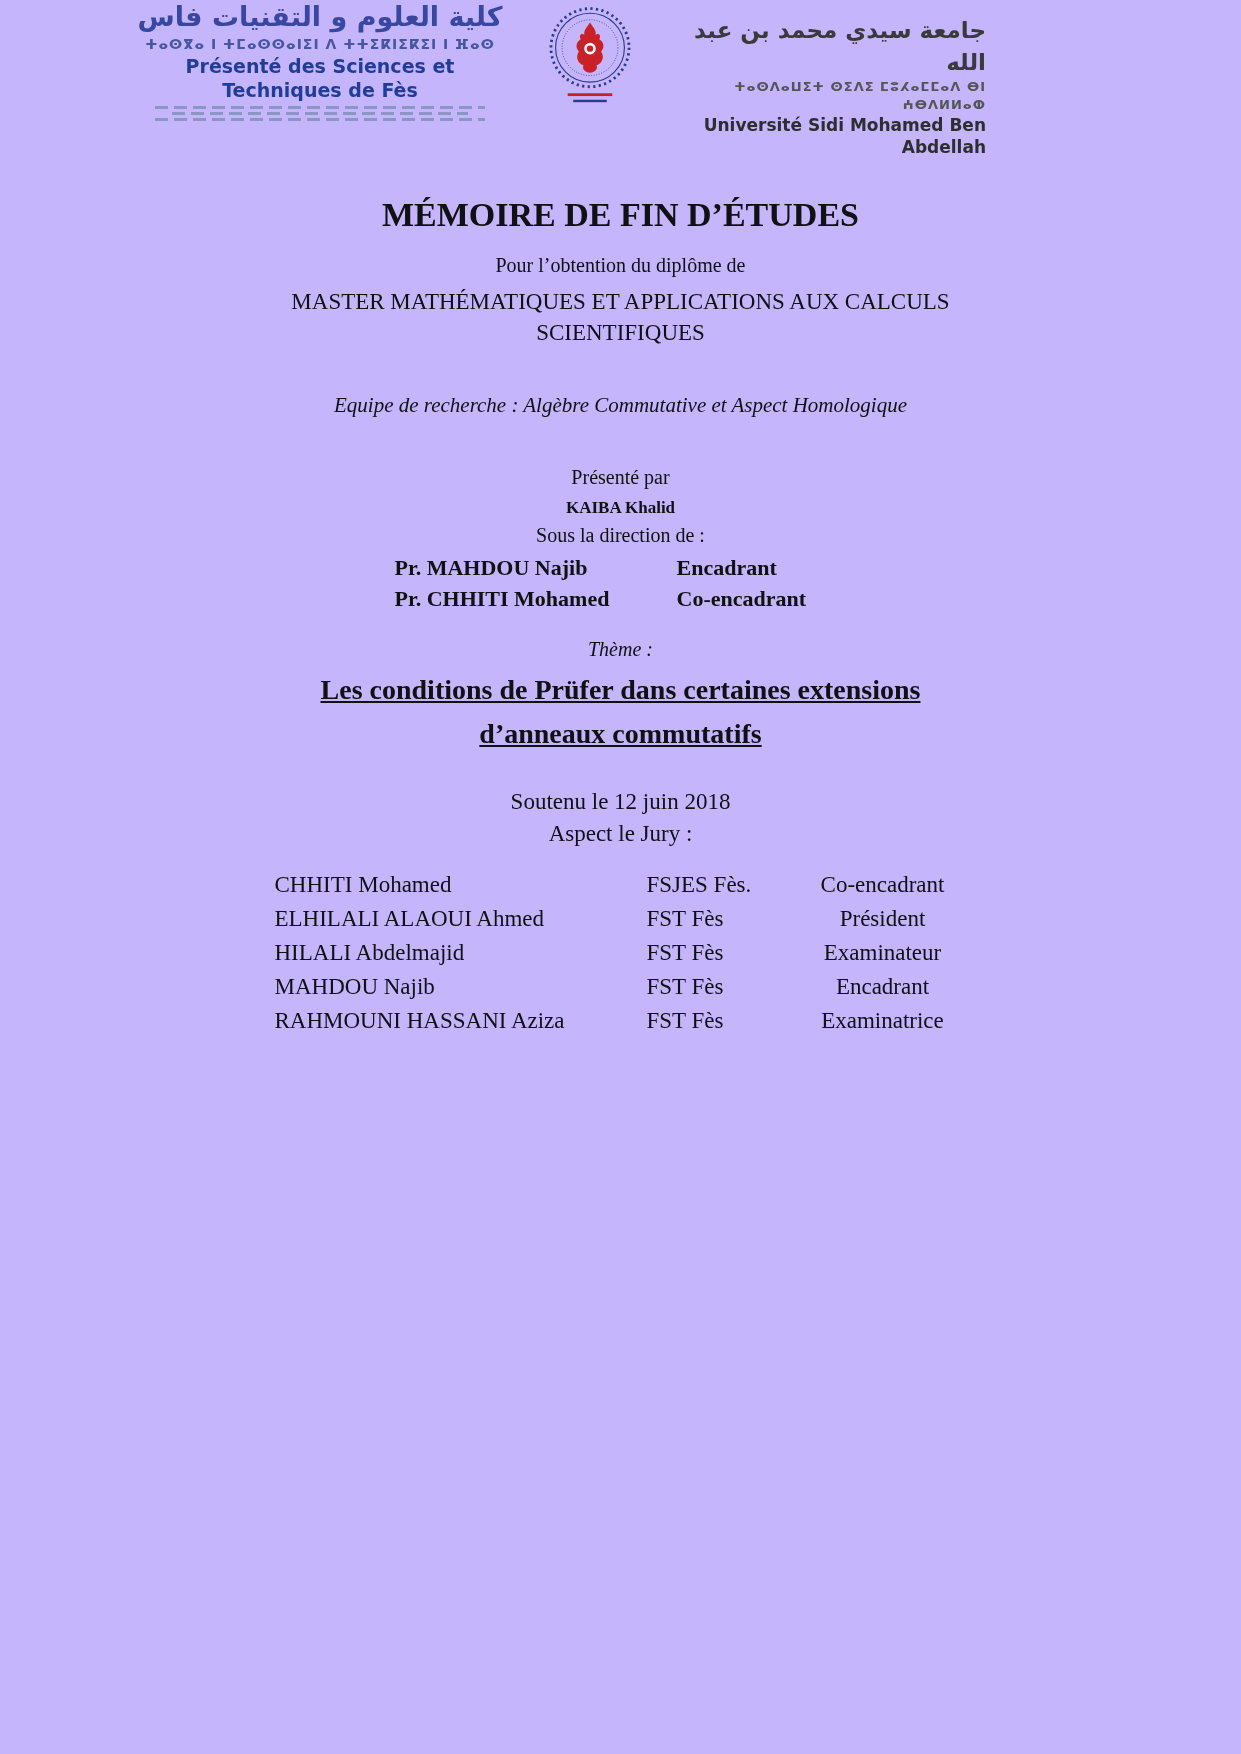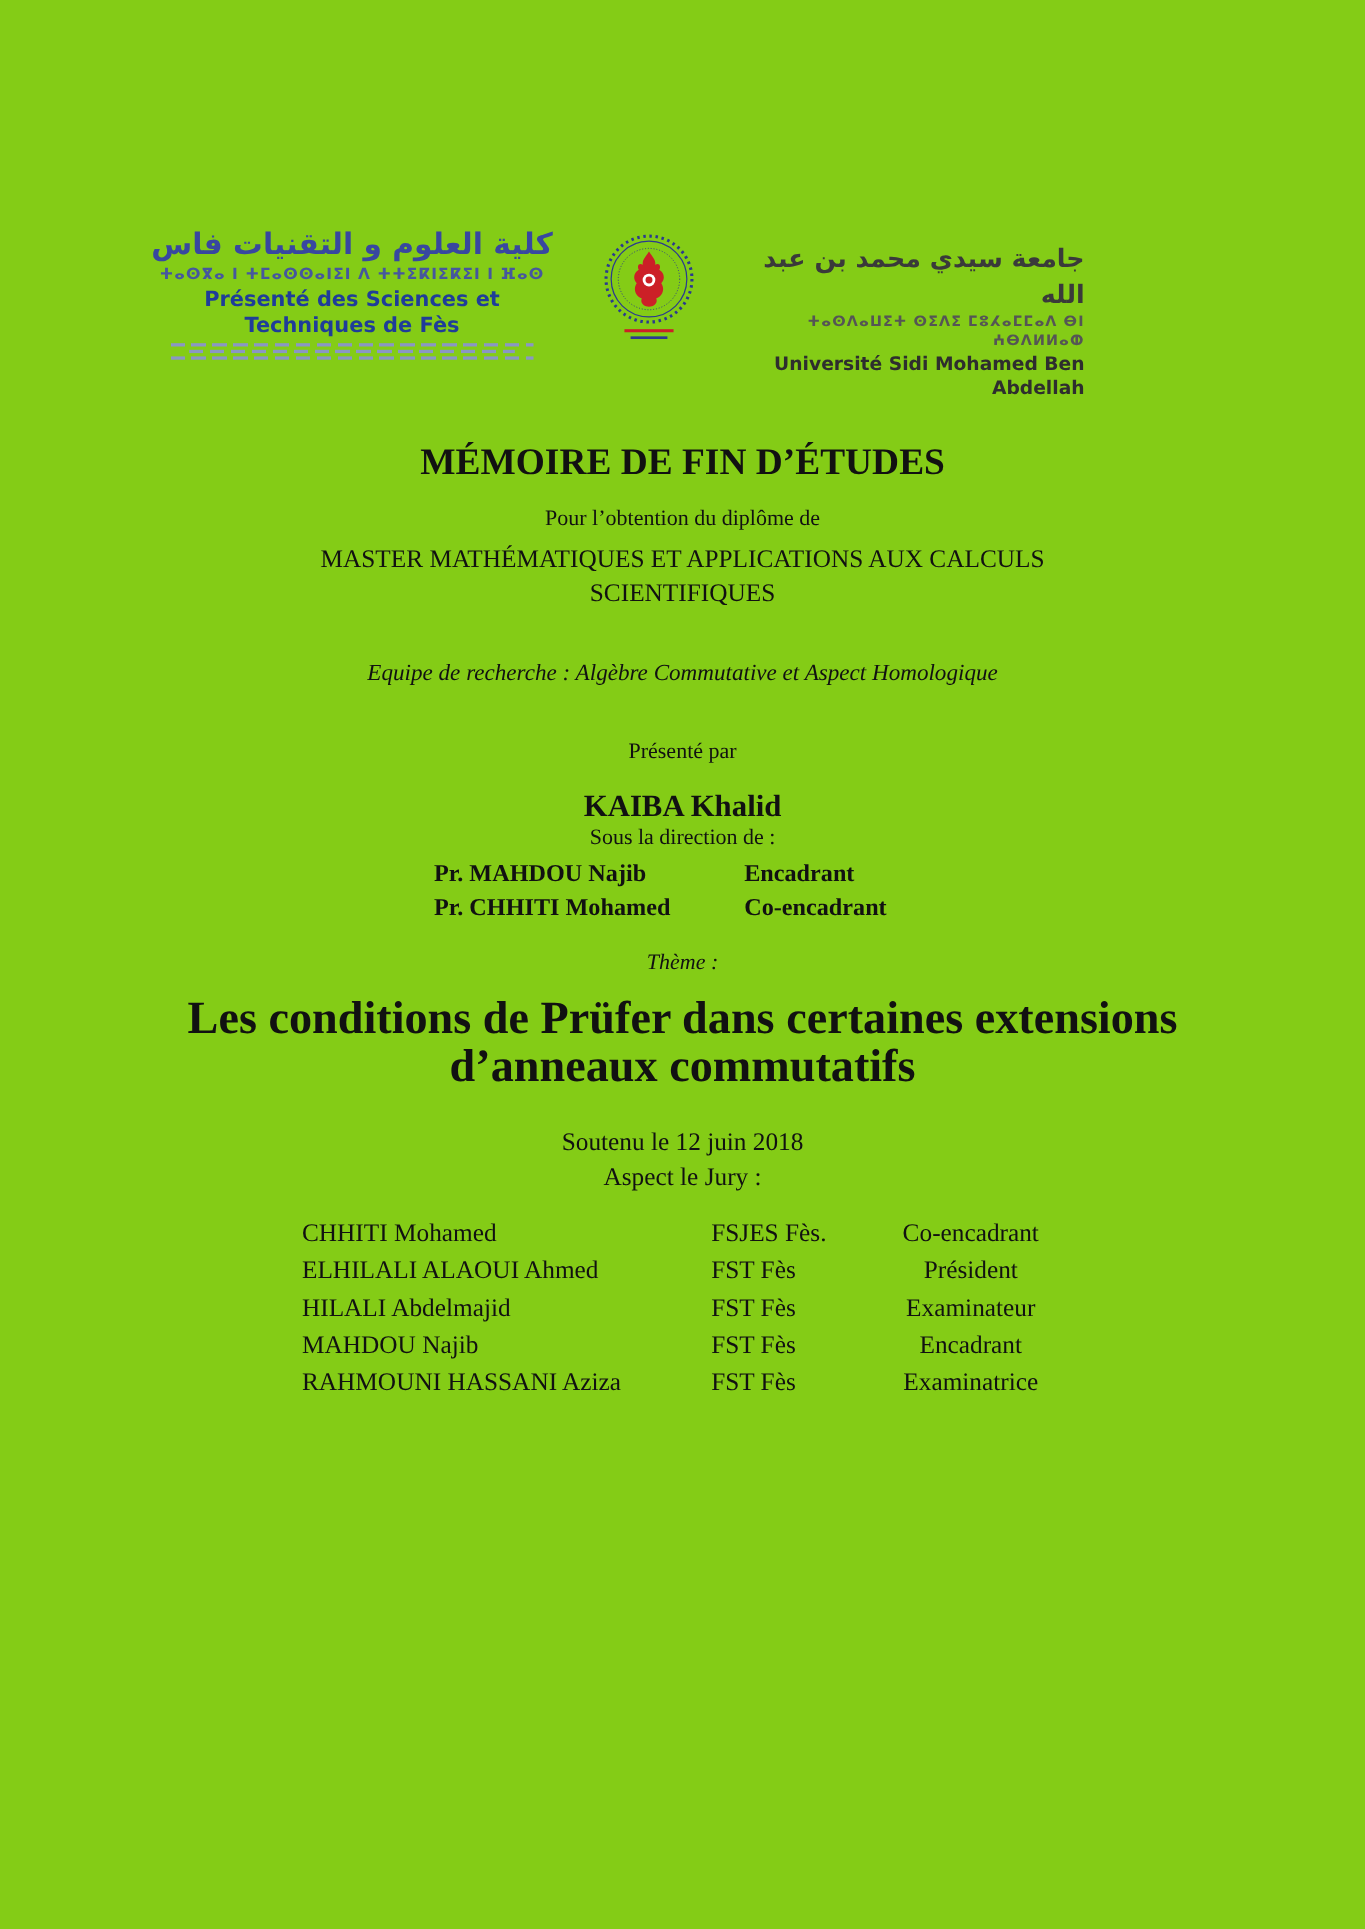"كلية العلوم و التقنيات فاس" .page { background: #84cc16 -> #c4b5fd; padding-top: 206px -> none }
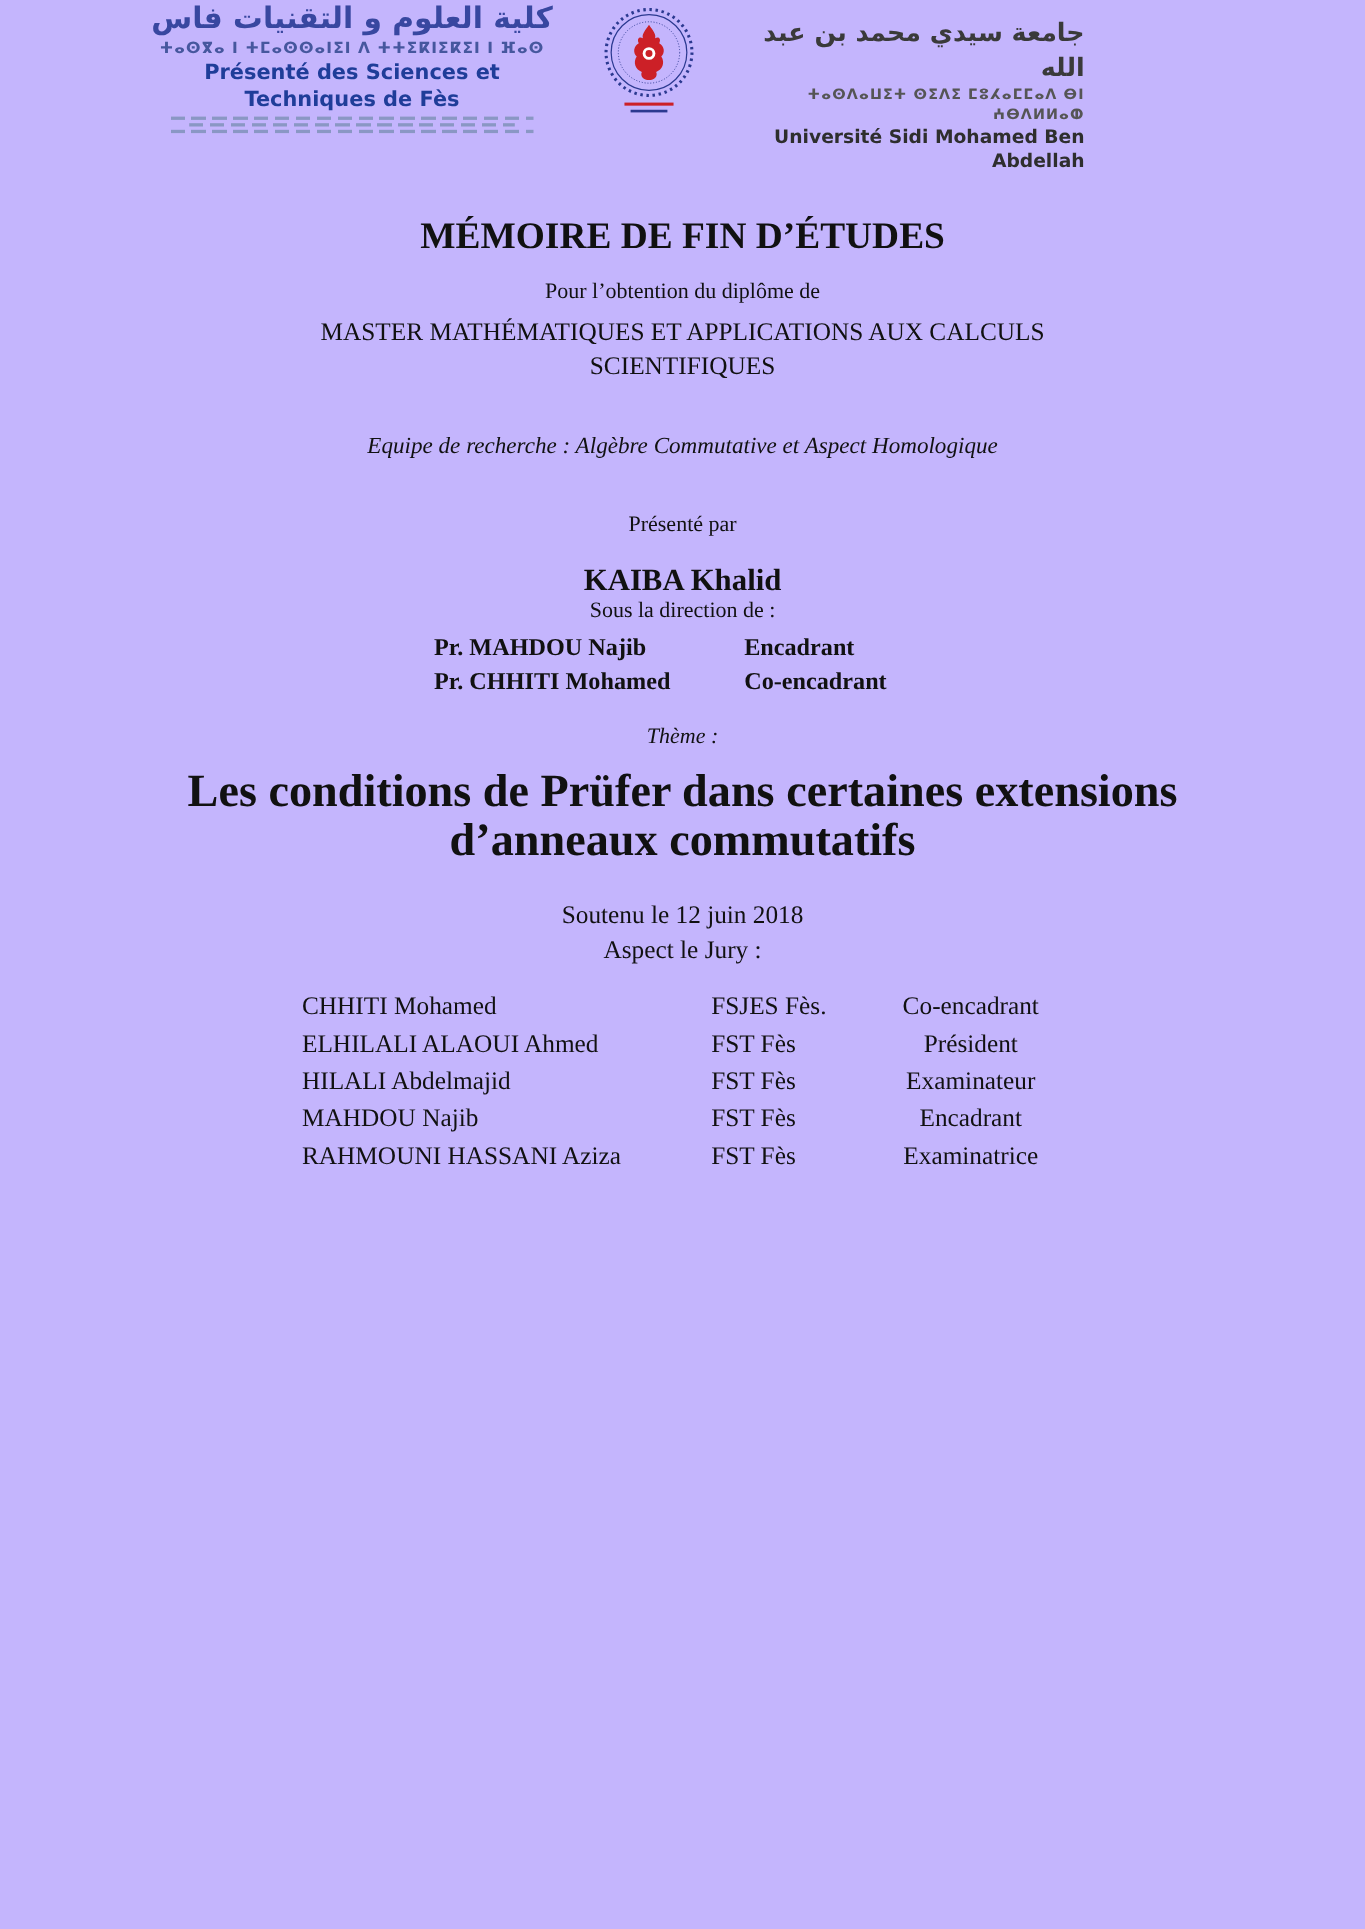"KAIBA Khalid" .author { font-size: 28px -> 17px; margin-top: 24px -> 4px }
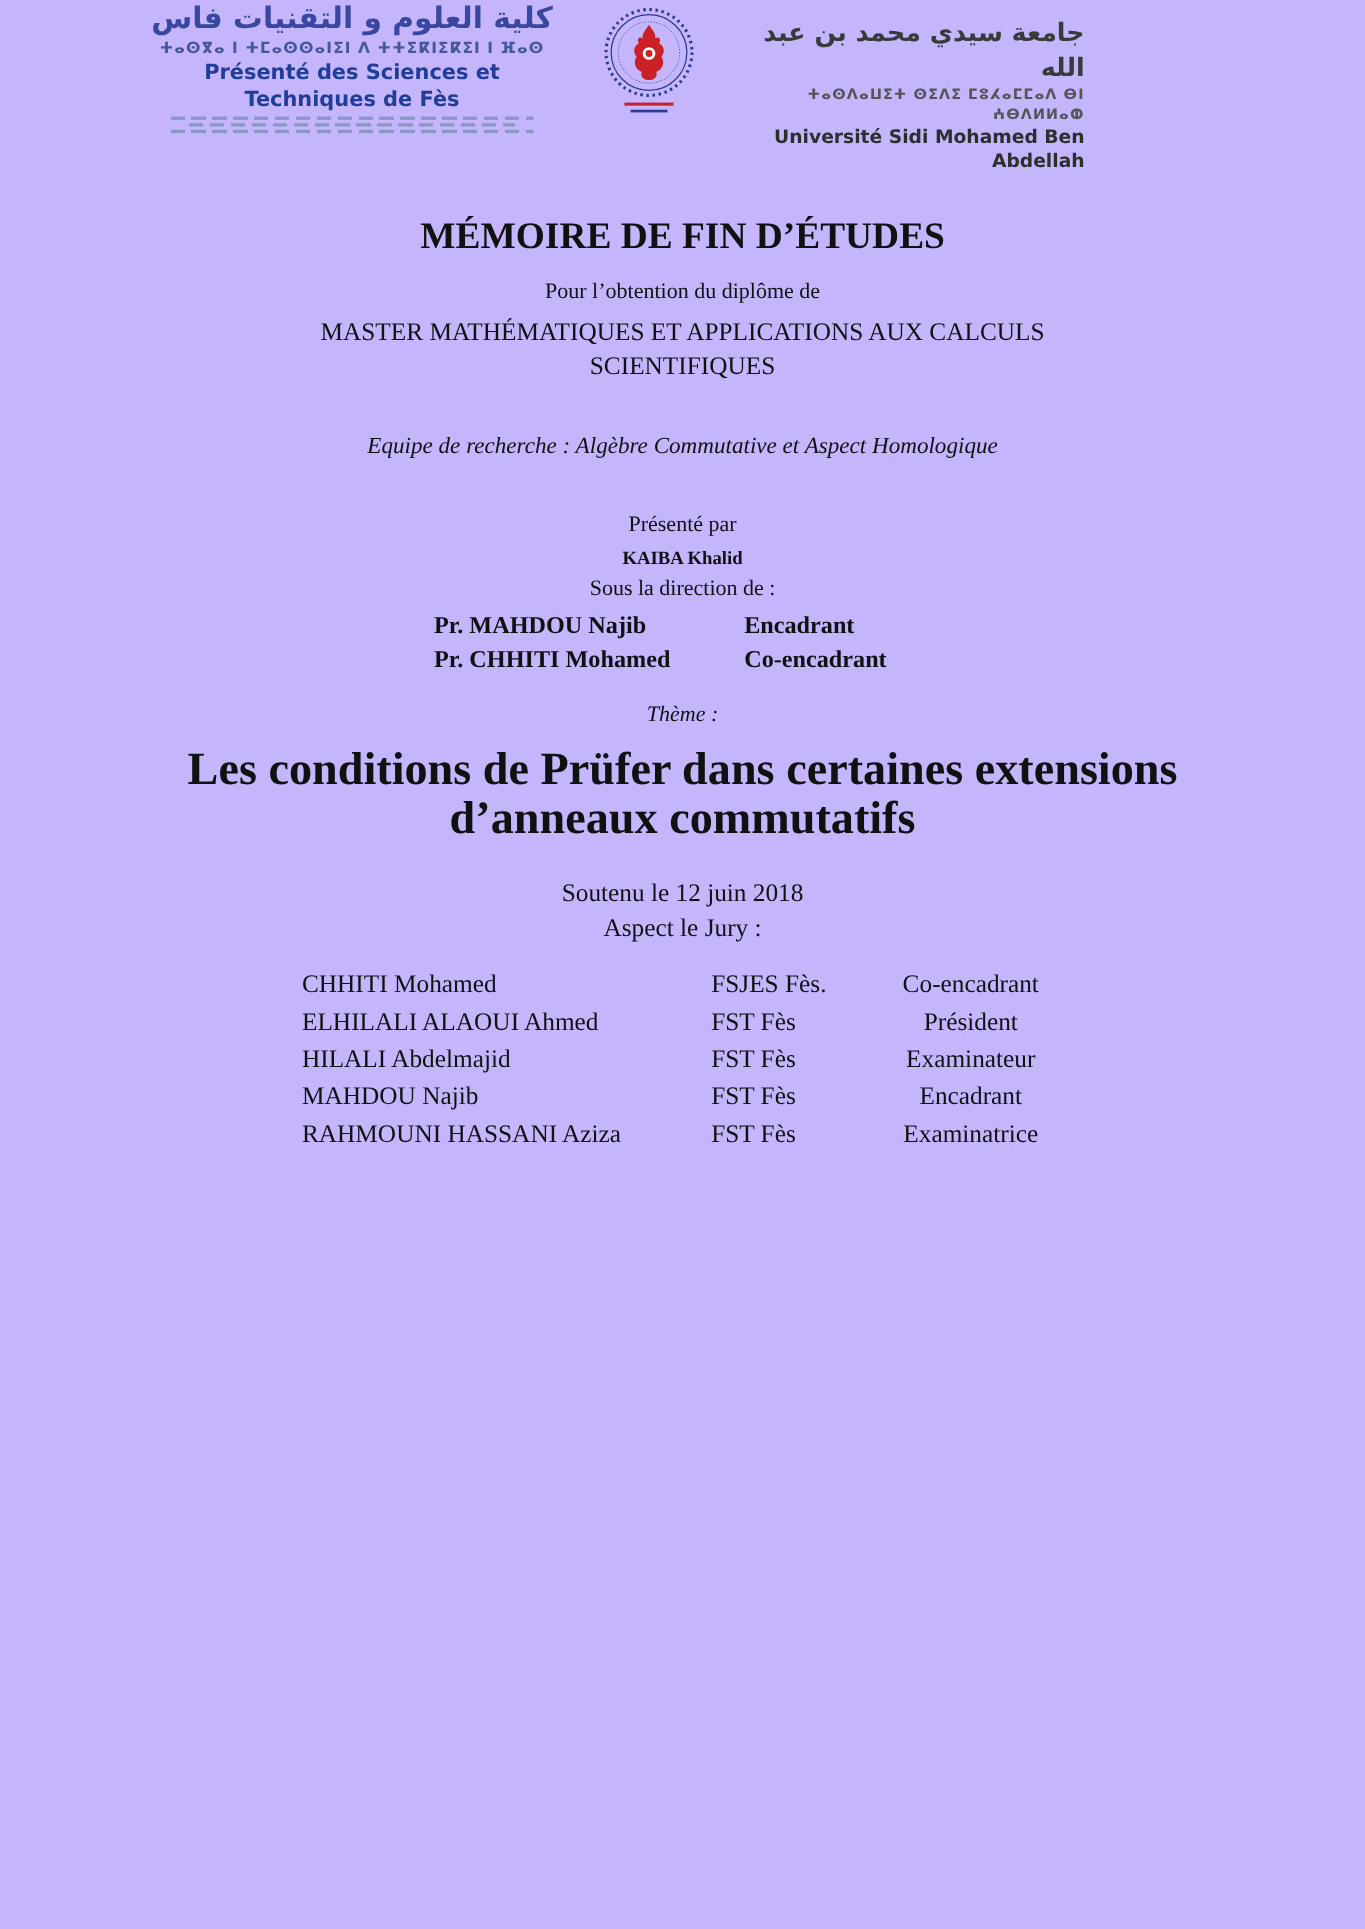"Les conditions de Prüfer dans" .thesis-title { font-size: 42px -> 28px; margin-top: 16px -> 6px; text-decoration: none -> underline }
